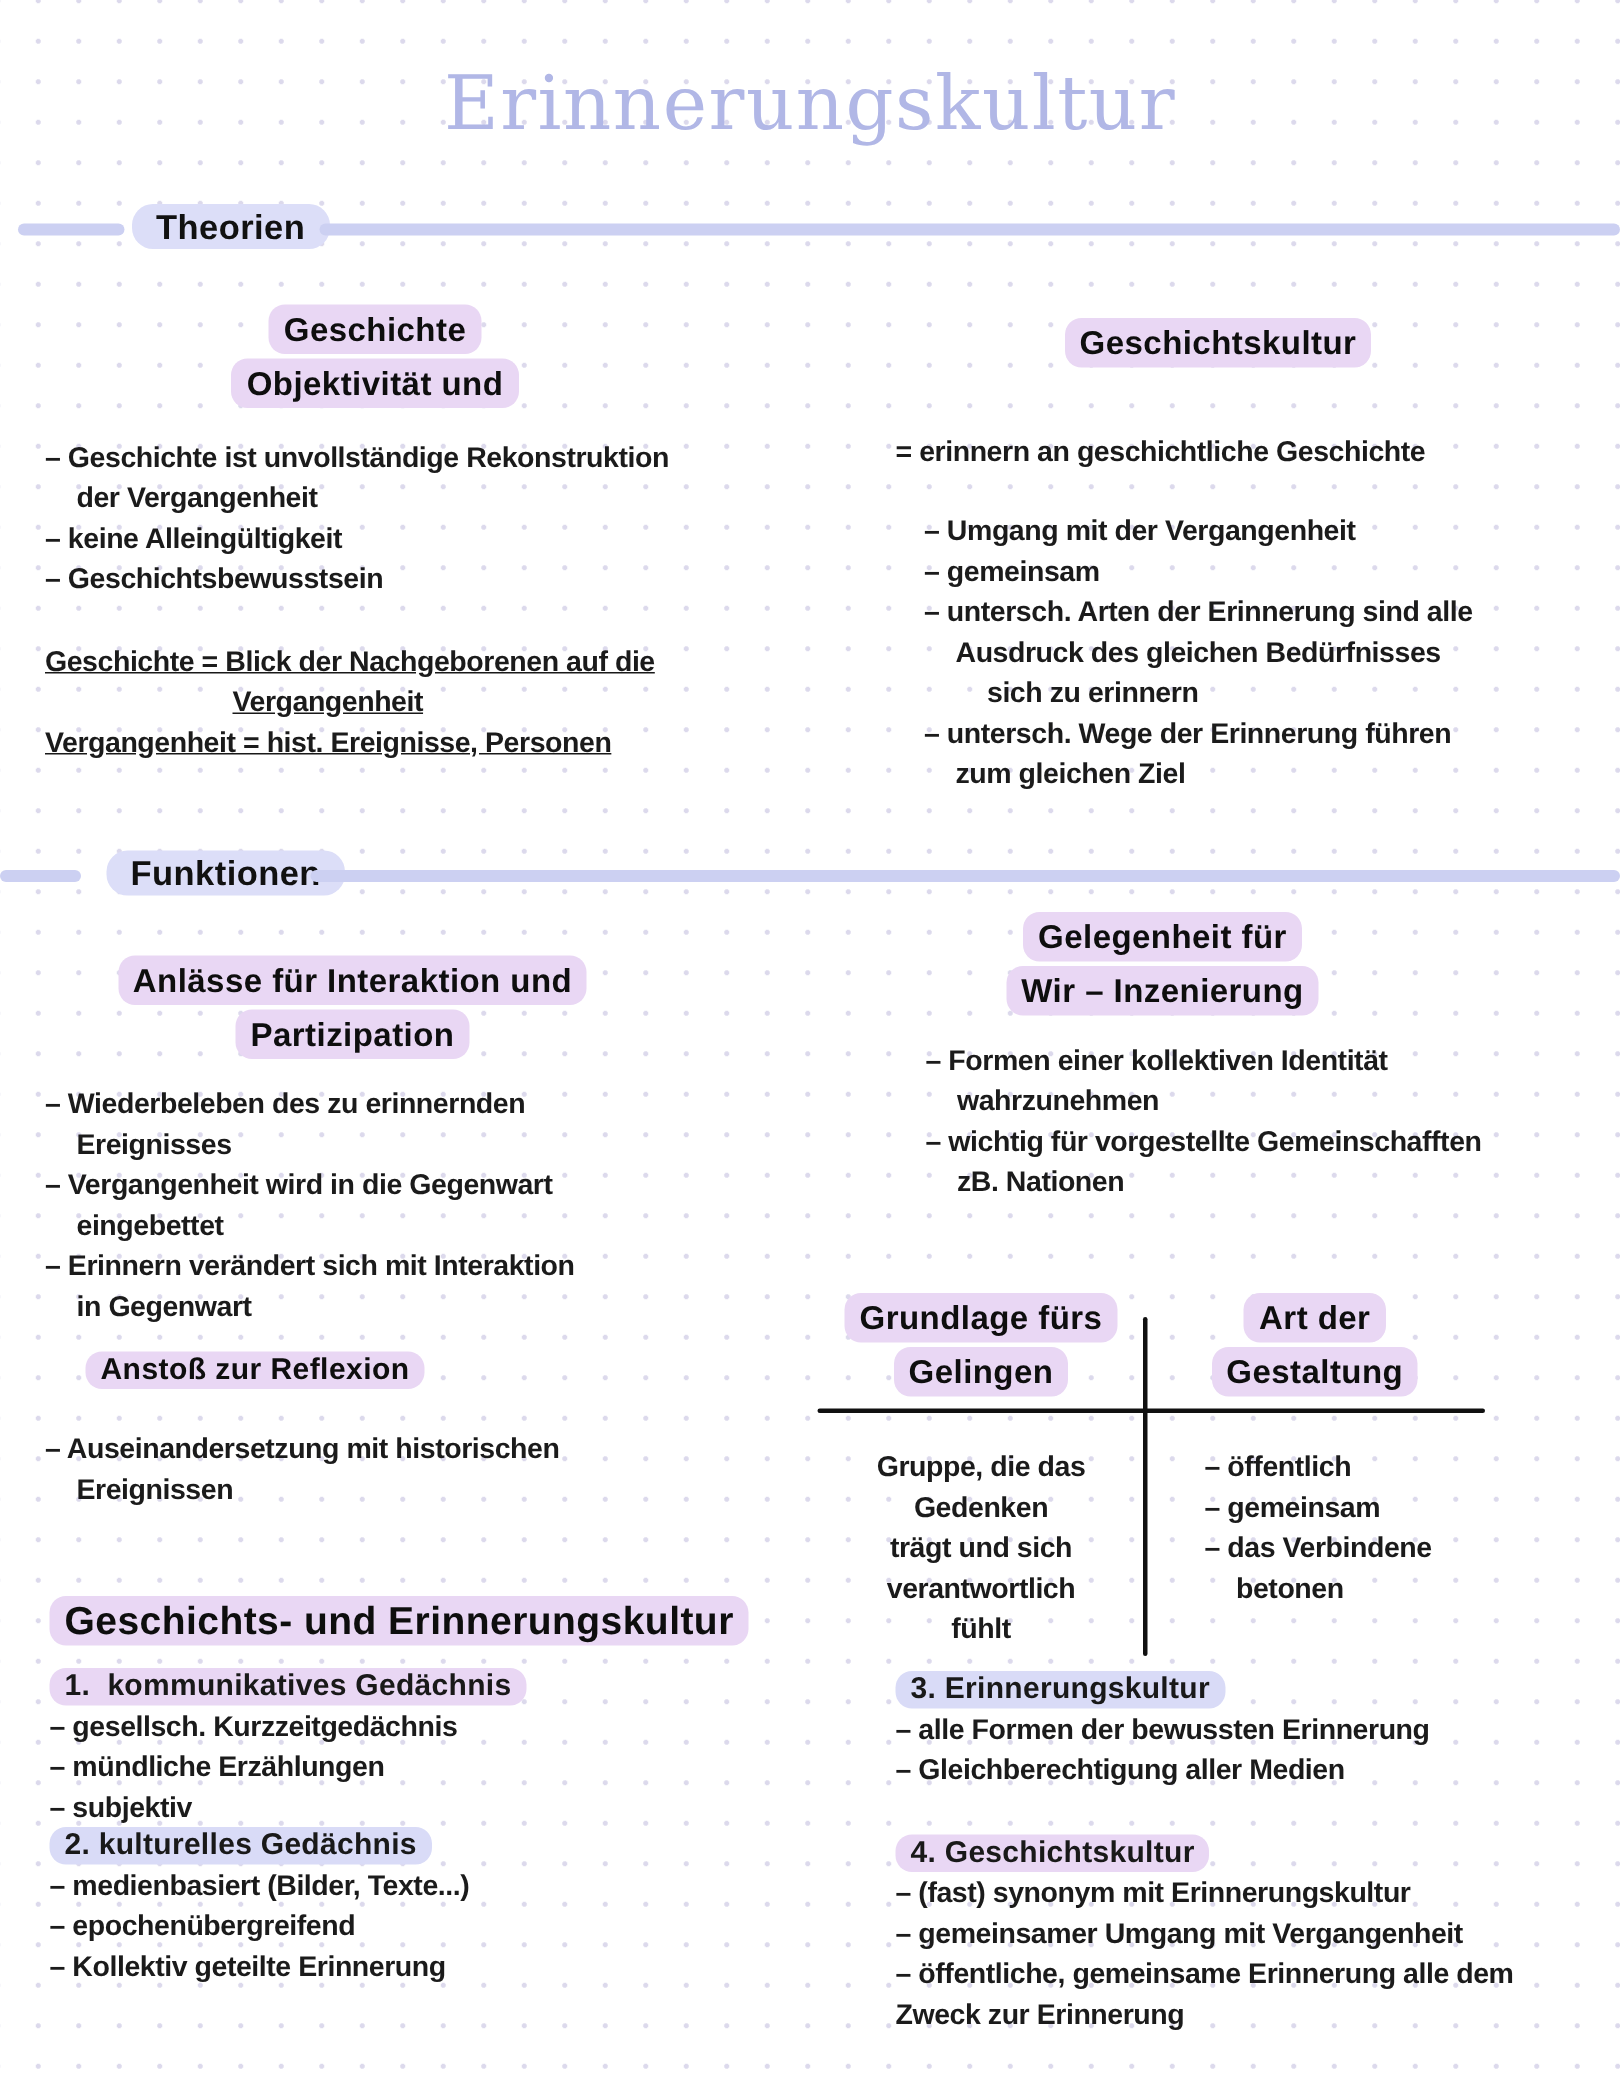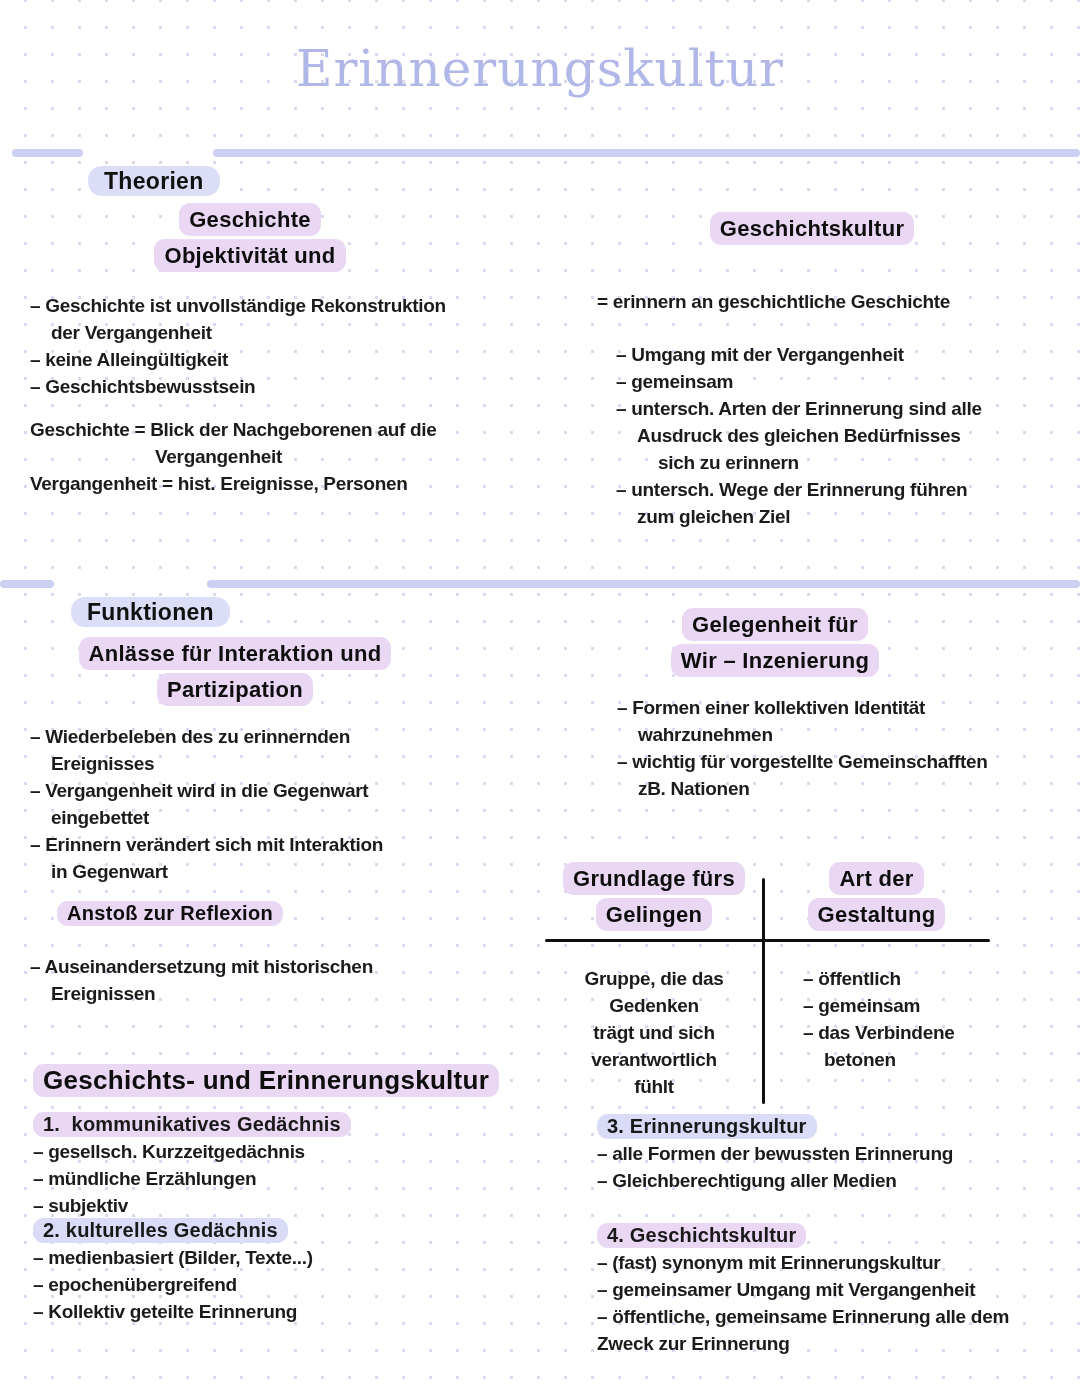"Theorien" .divider .pill { margin-top: 30px -> none }
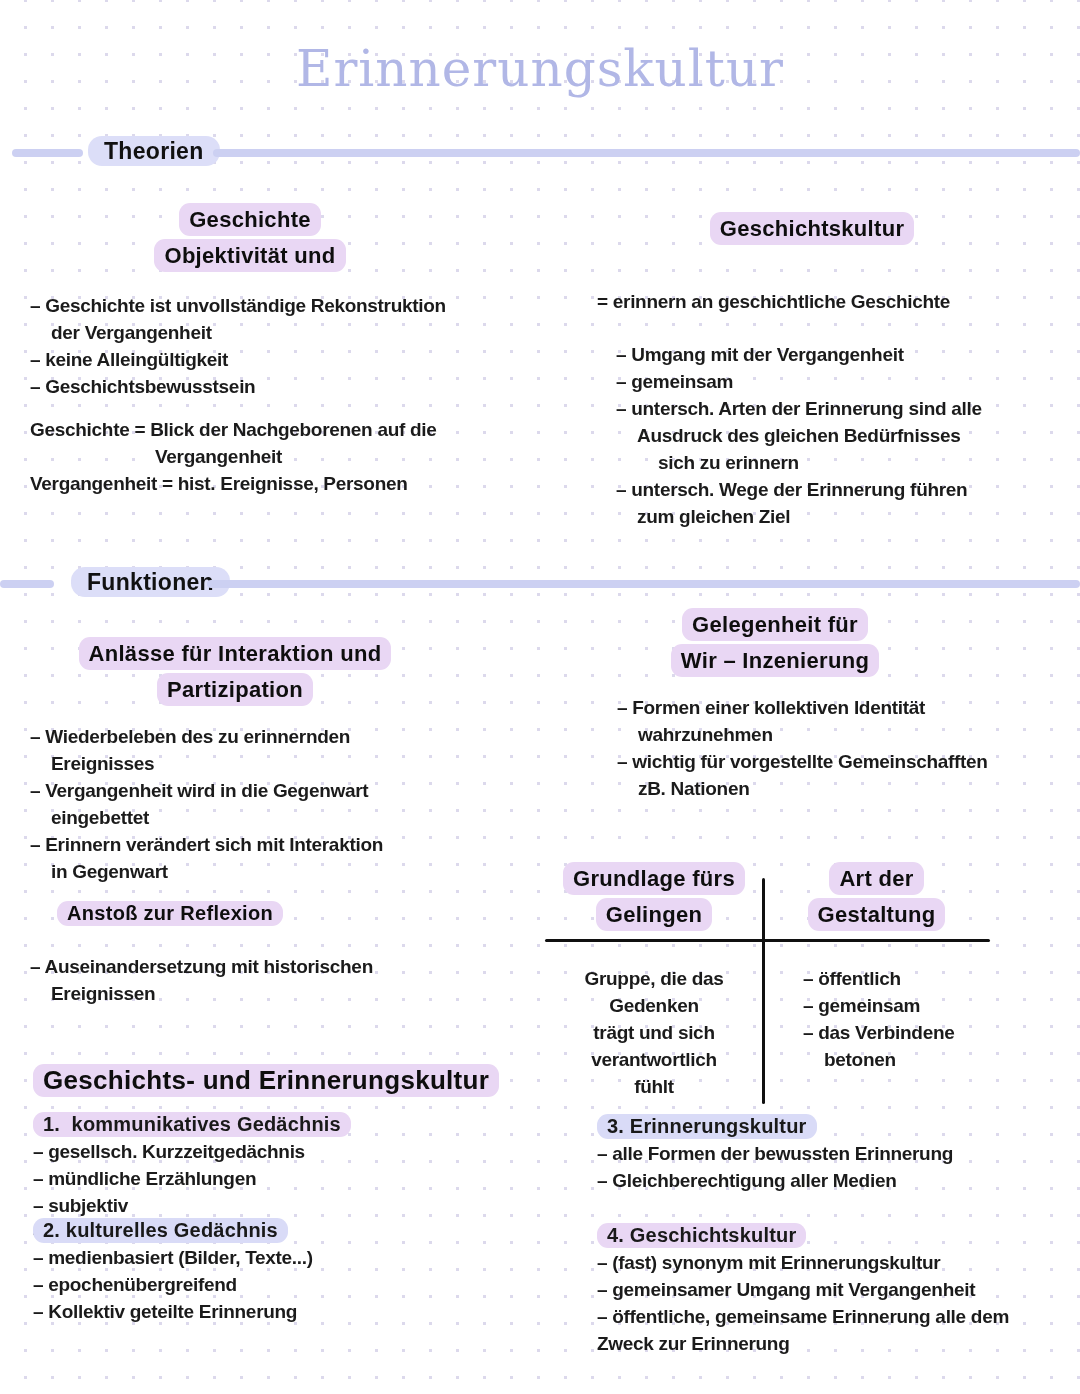"Geschichte = Blick der Nachgeborenen" div { margin-top: 16px -> 28px; text-decoration: none -> underline }
